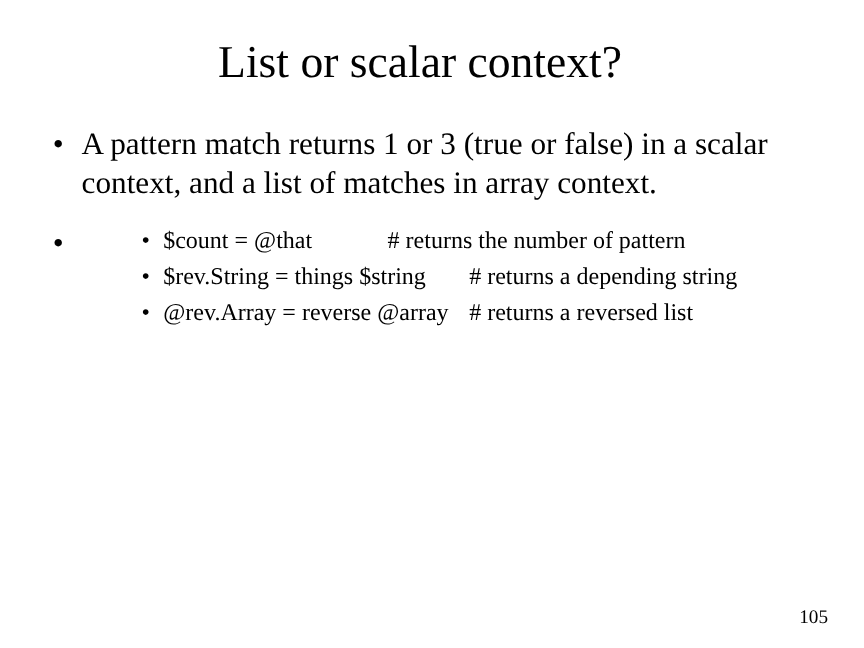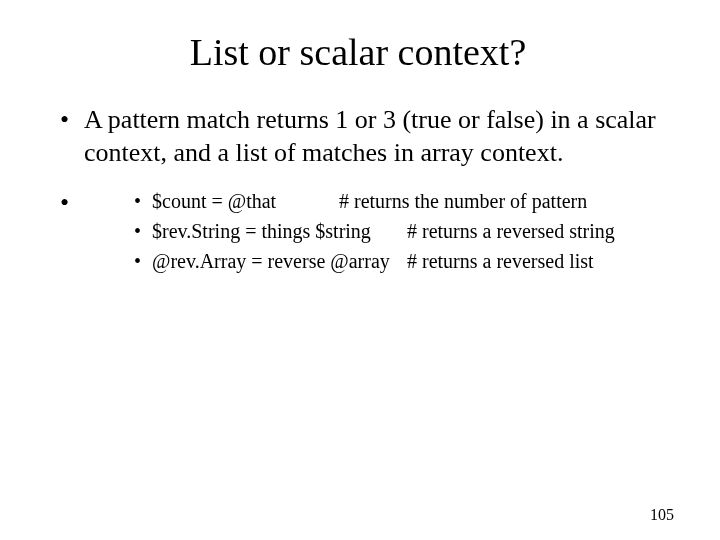"List or scalar context?" .slide { padding: 20px 40px 20px 36px -> 20px 40px 20px 20px }
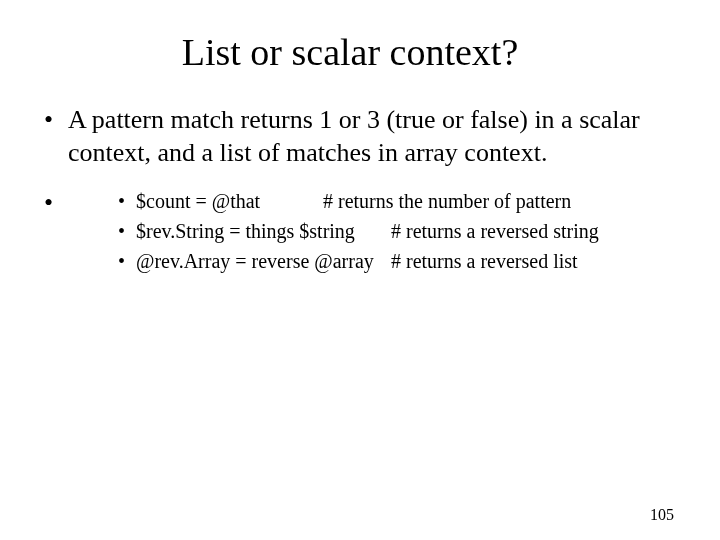"# returns a reversed string" span.sub-comment { text: reversed -> depending }
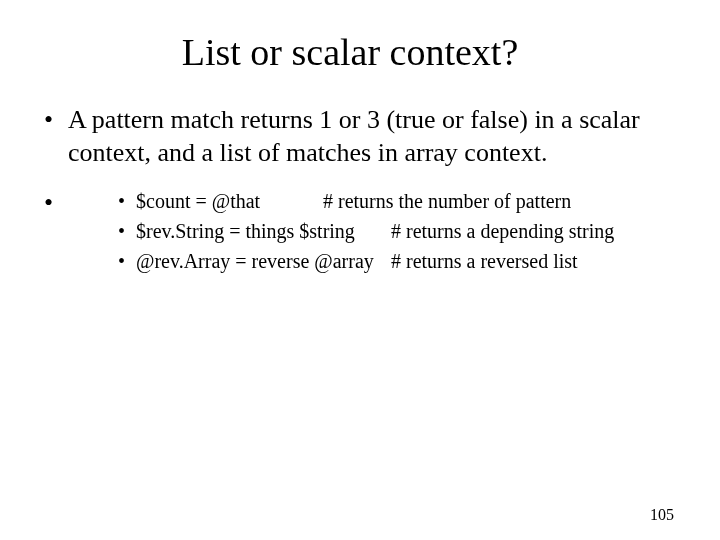"105" .page-number { right: 46px -> 30px }
